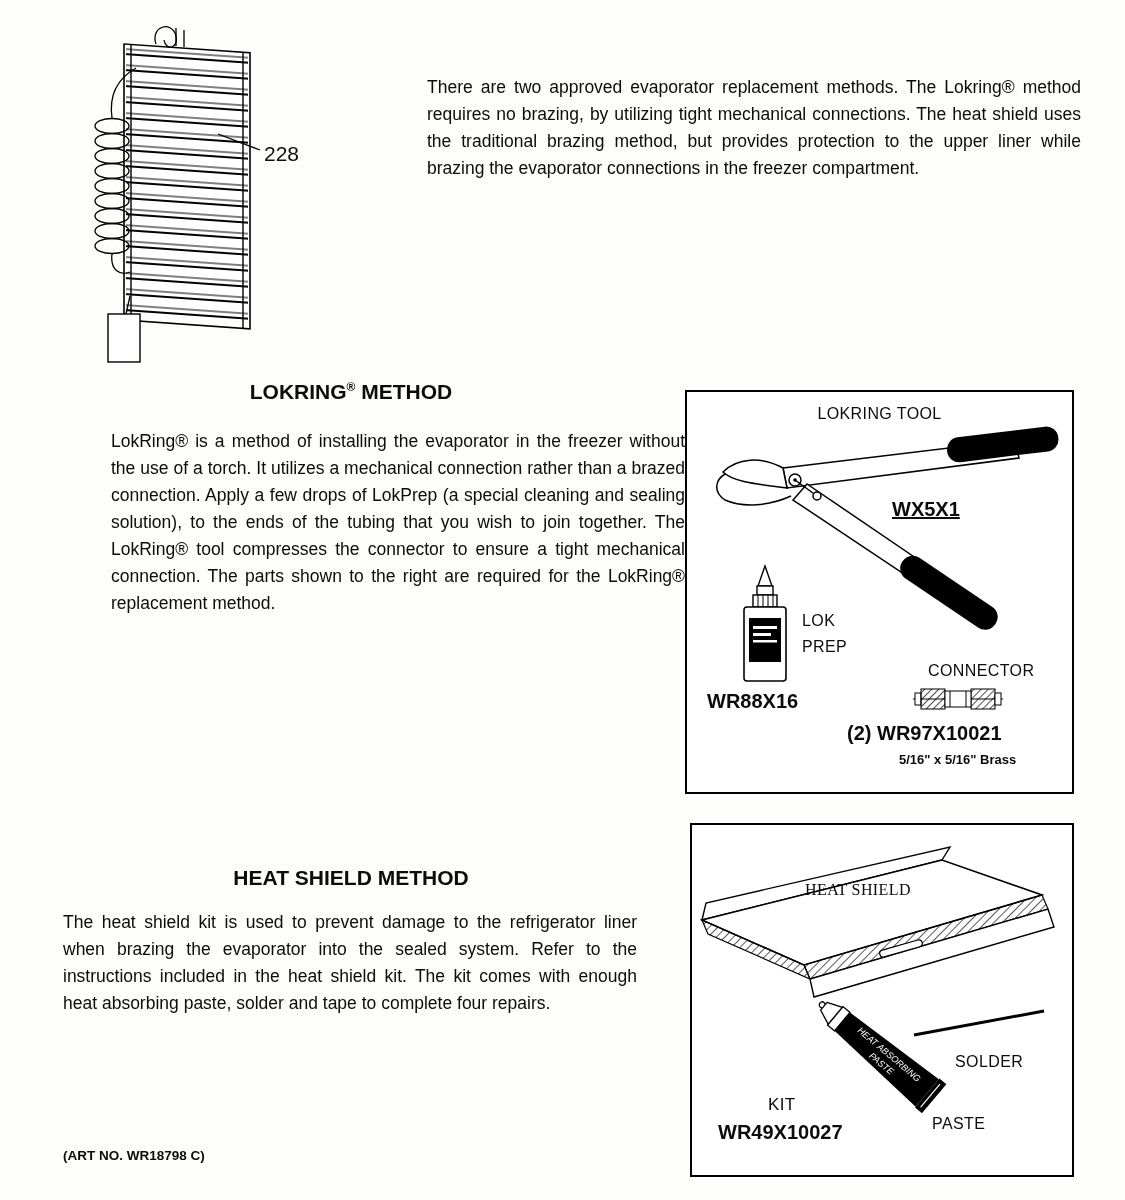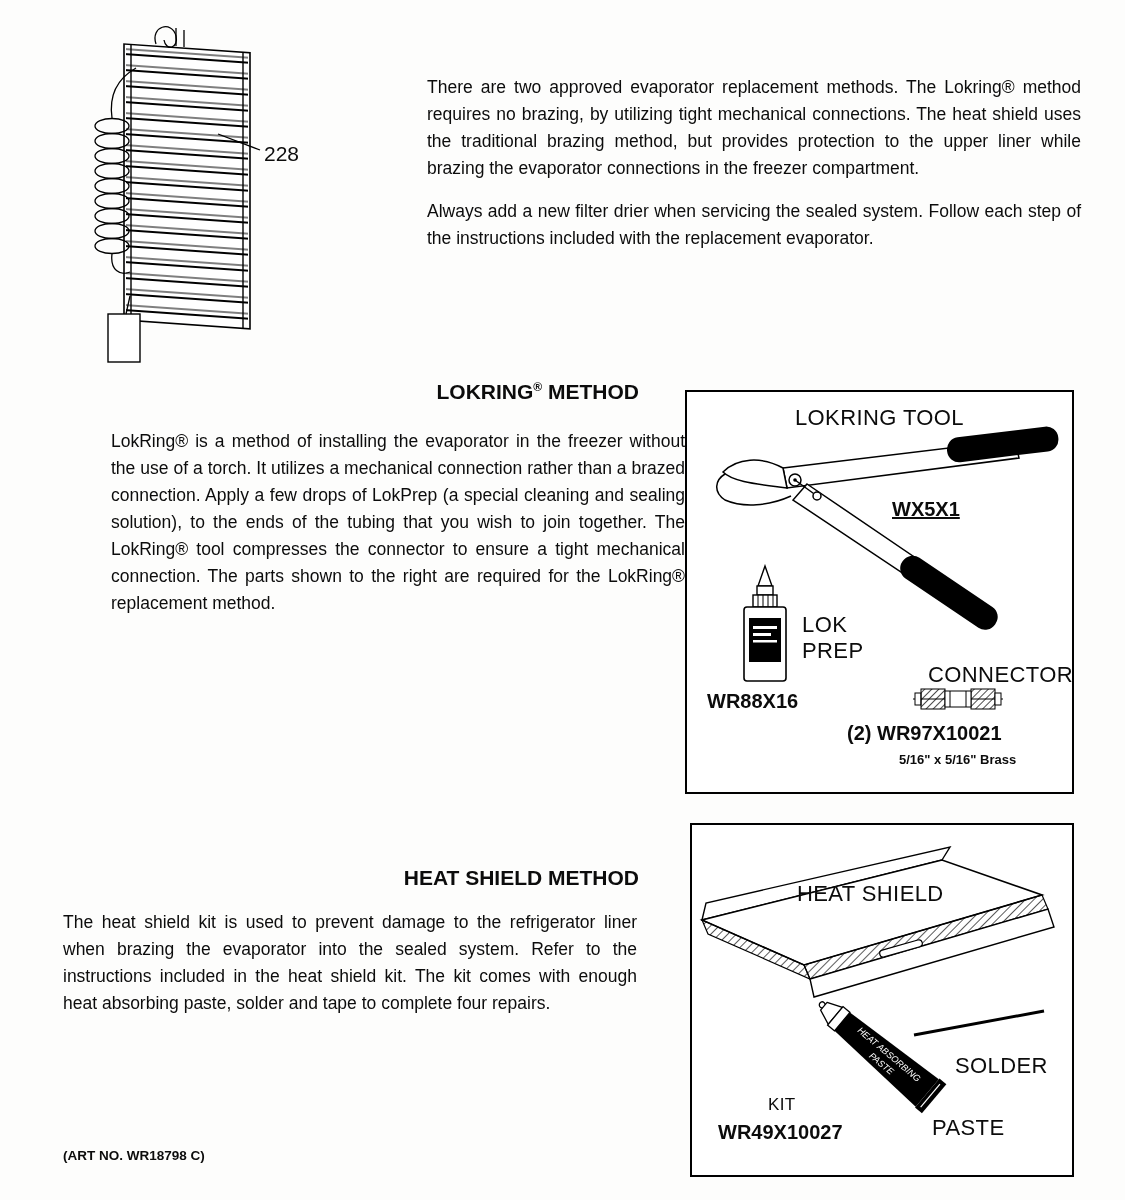"Always add a new filter" p.para { html: <p>Always add a new filter drier when servicing the sealed system. Follow each step of the instructions included with the replacement evaporator.</p> -> none }
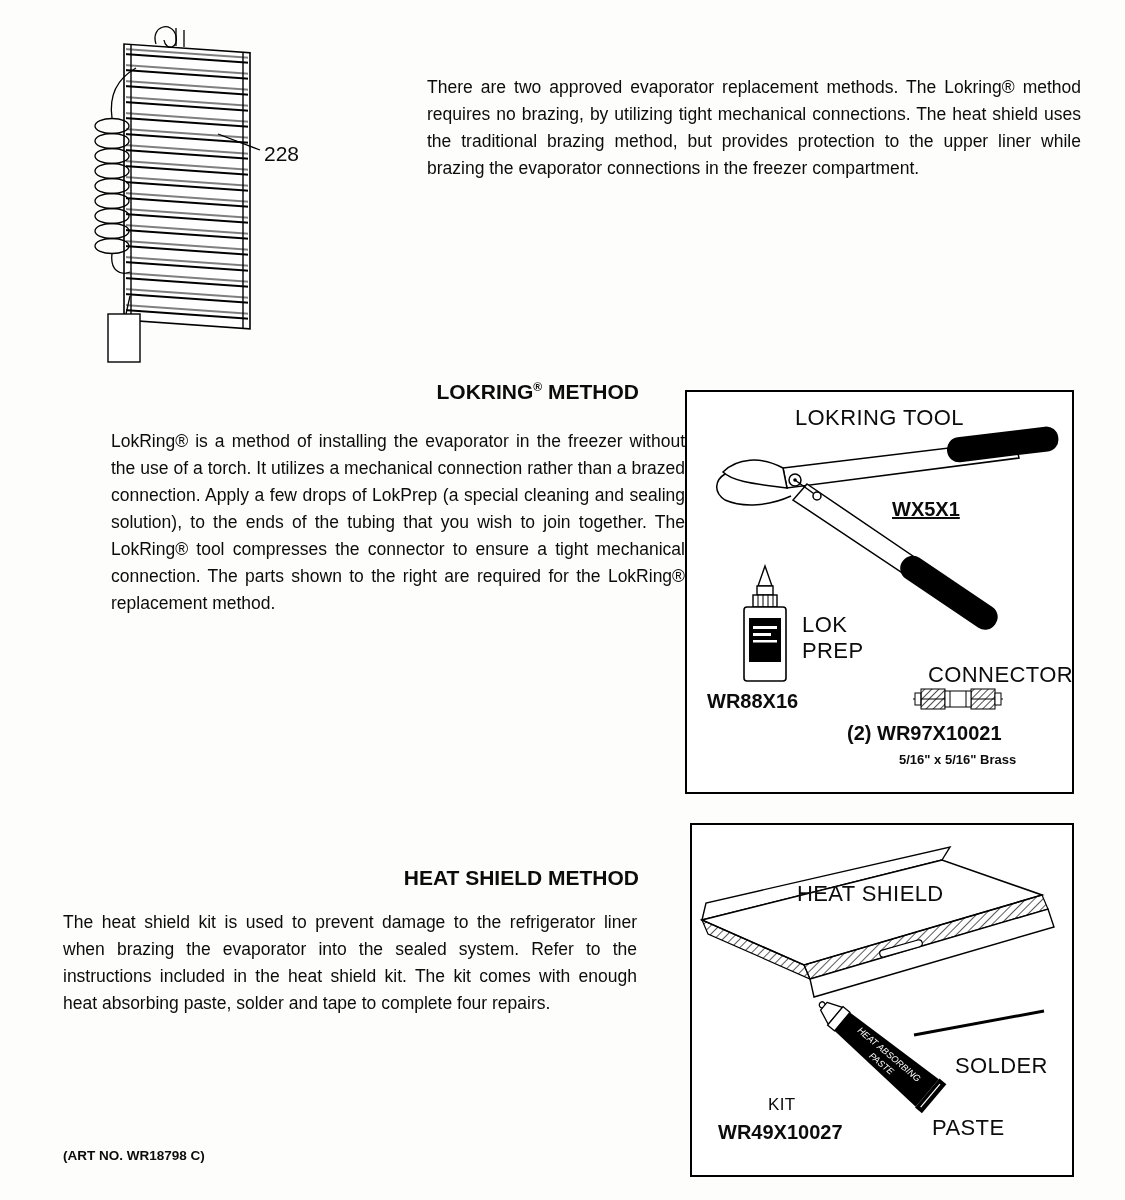"LOKRING® METHOD" .heading { text-align: right -> center }
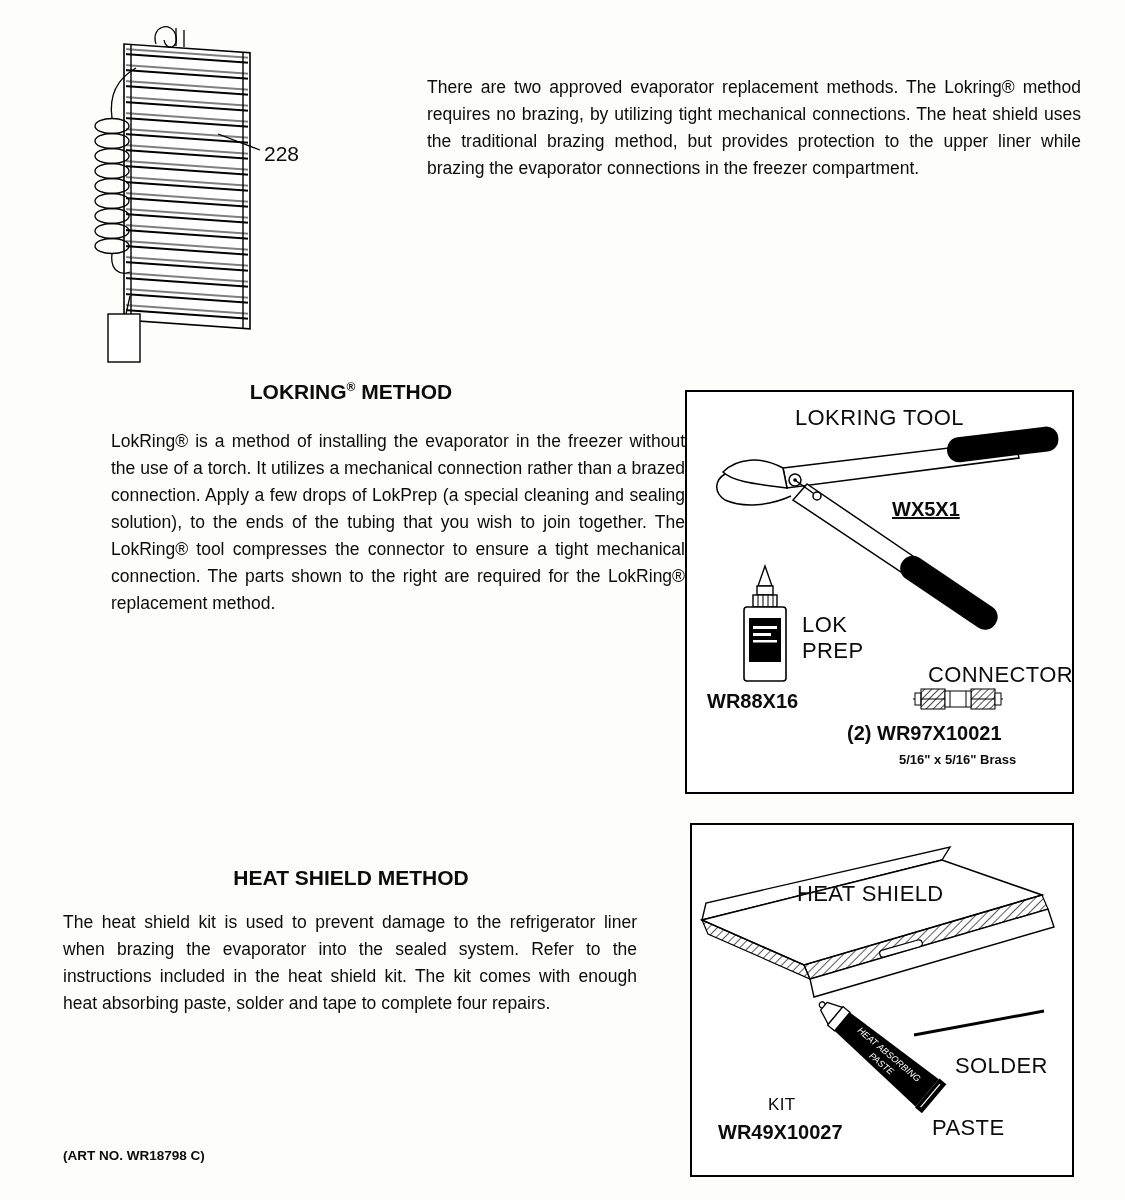"LOKRING TOOL" .label { font-size: 22px -> 16px }
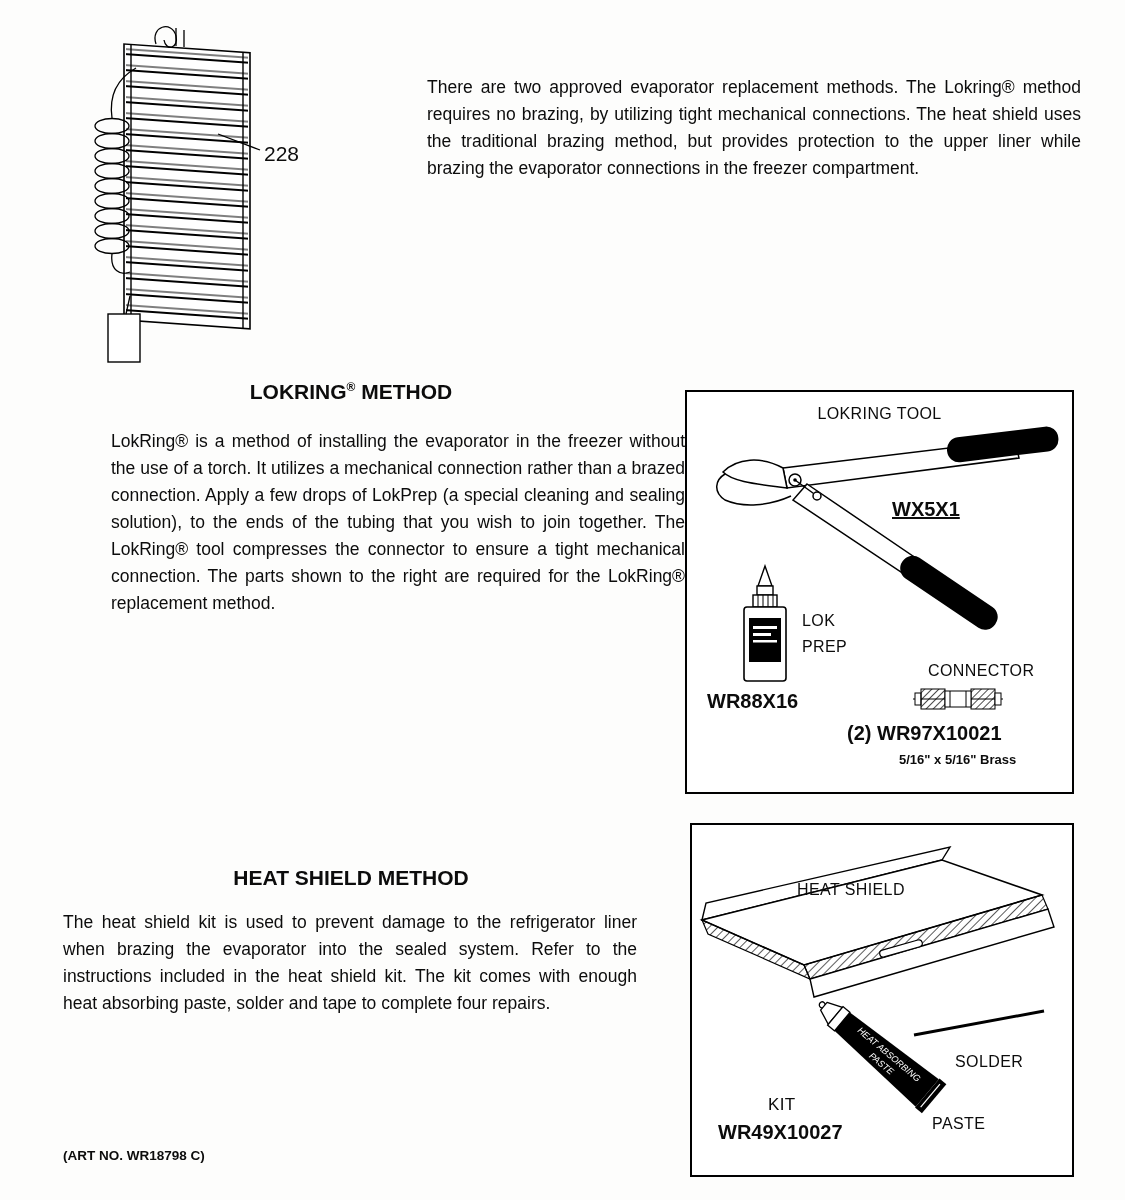"HEAT SHIELD" div.abs { font-family: none -> Liberation Serif, serif; left: 105px -> 113px }
